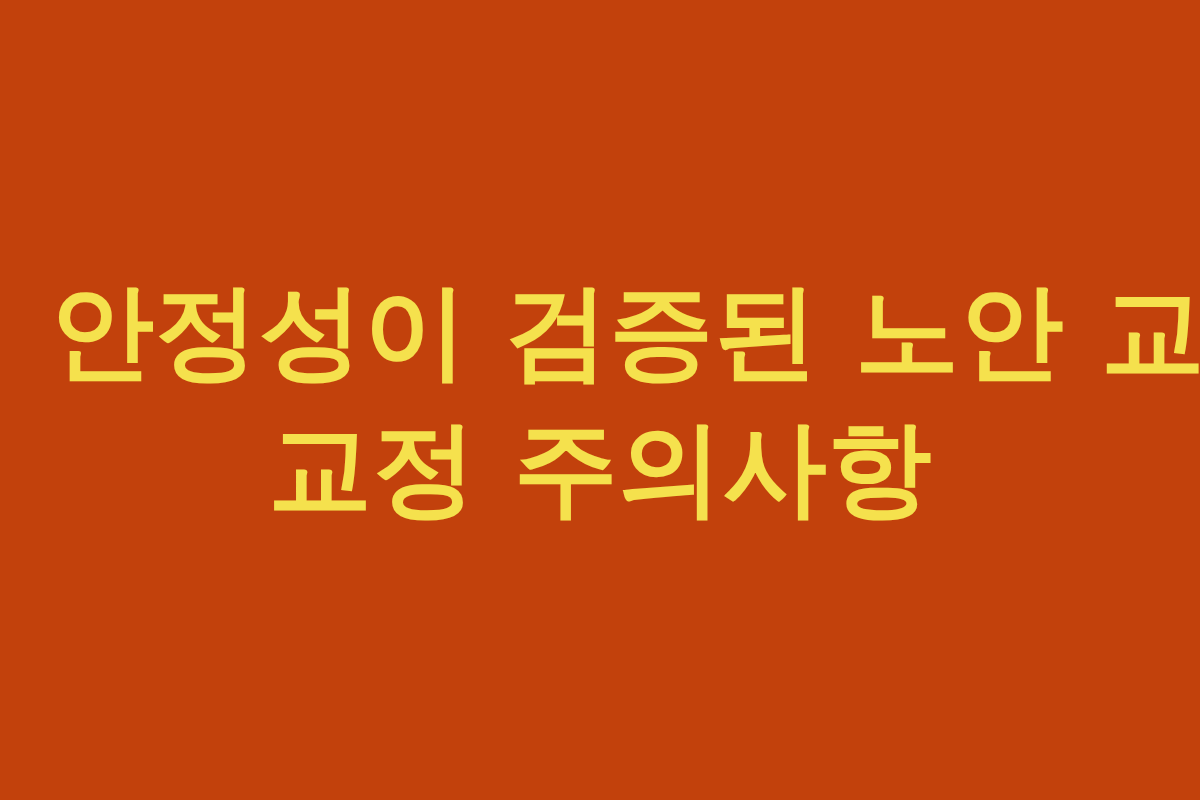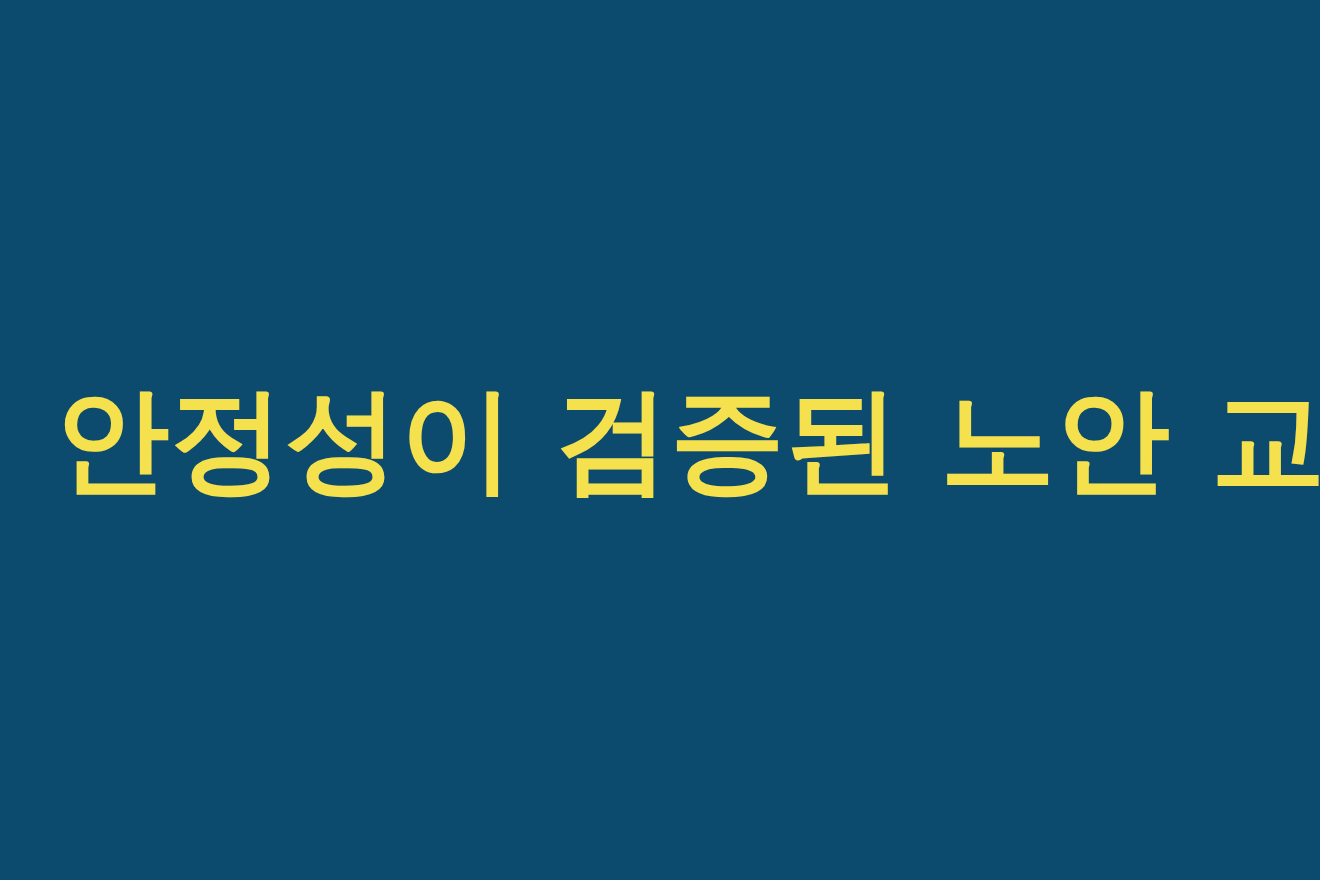"안정성이 검증된 노안 교" div { background: #0c4a6e -> #c2410c }
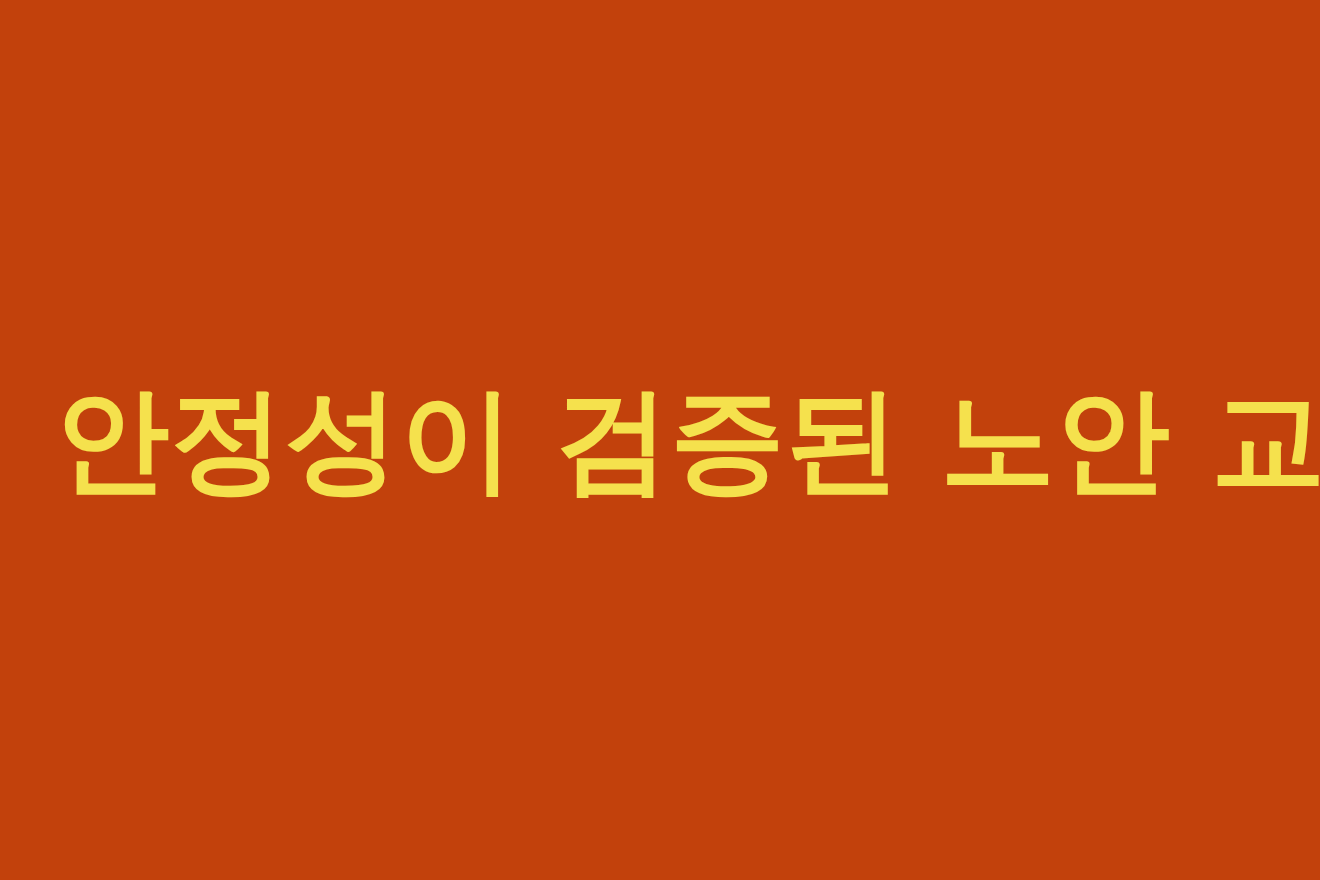"교정 주의사항" span.headline-line { html: none -> <span>교정 주의사항</span> }
